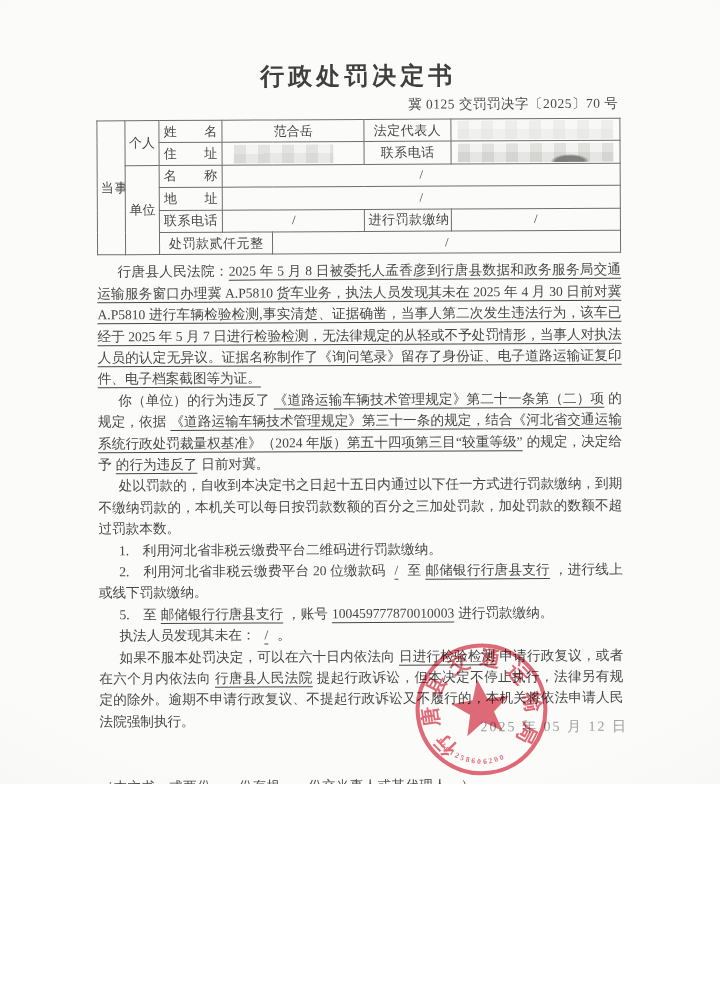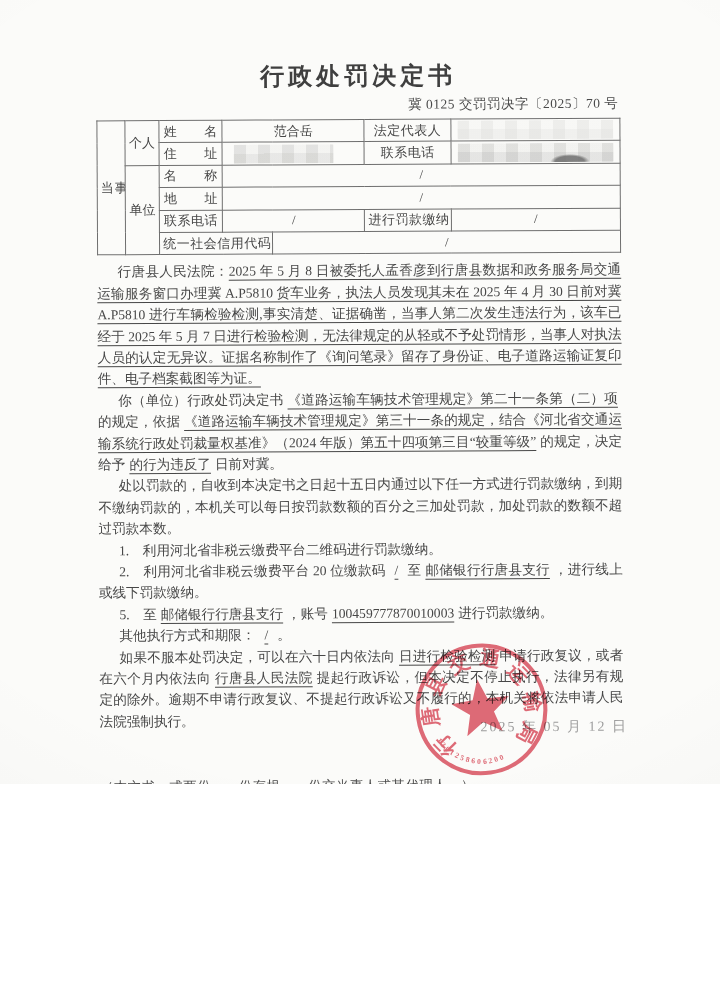"统一社会信用代码" td.lbl { text: 统一社会信用代码 -> 处罚款贰仟元整 }
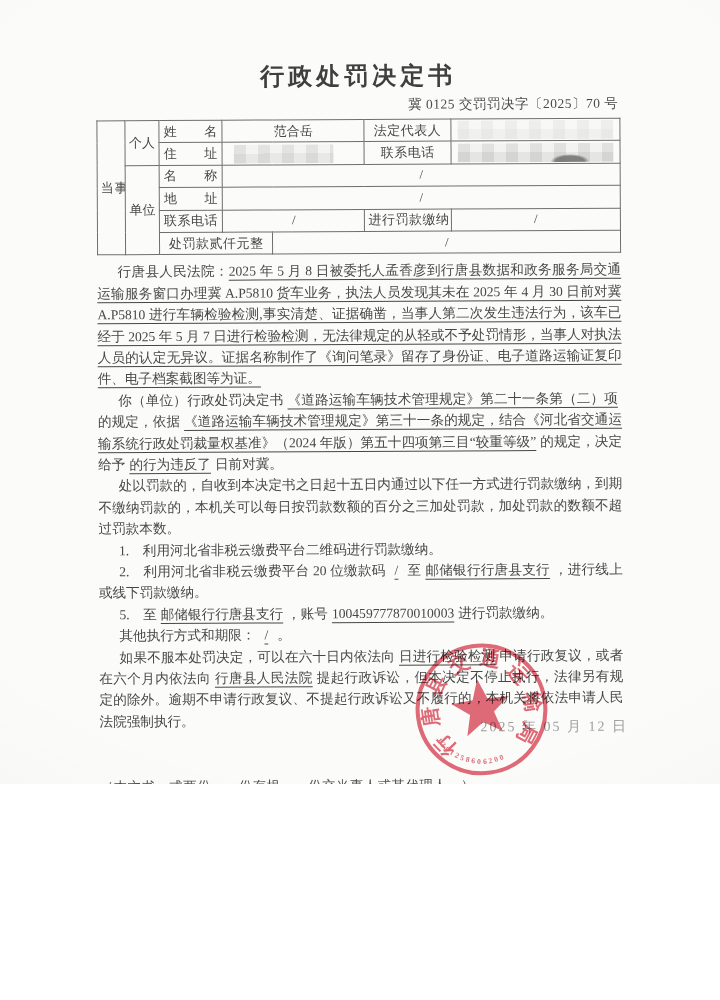"你（单位）行政处罚决定书" span { text: 行政处罚决定书 -> 的行为违反了 }
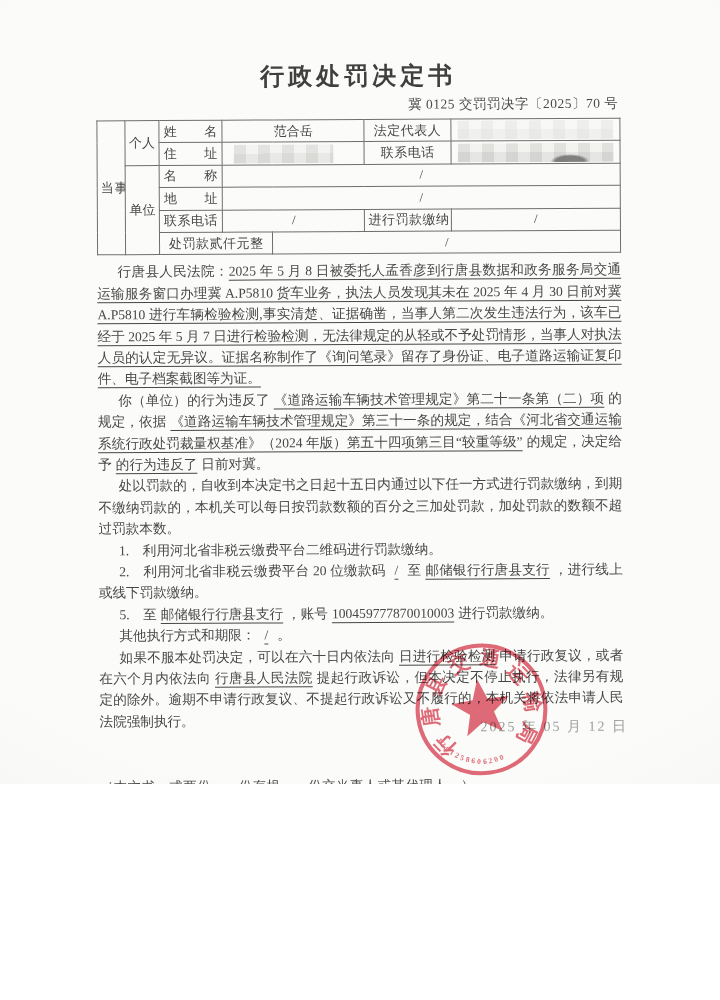"其他执行方式和期限：" span { text: 其他执行方式和期限 -> 执法人员发现其未在 }
